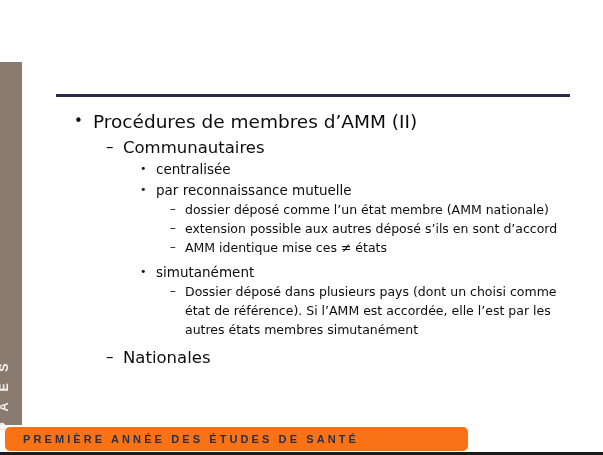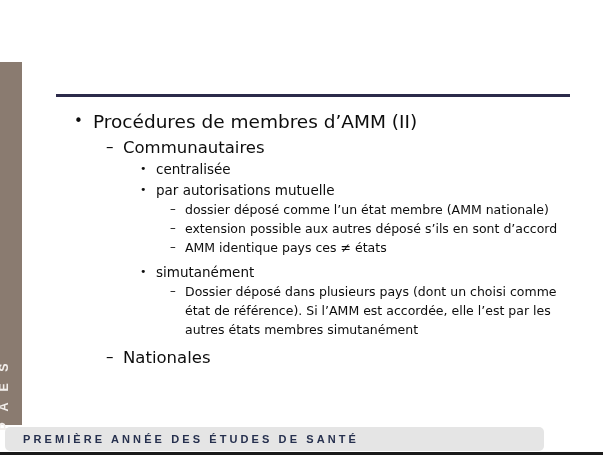"par autorisations mutuelle" span.text { text: autorisations -> reconnaissance }
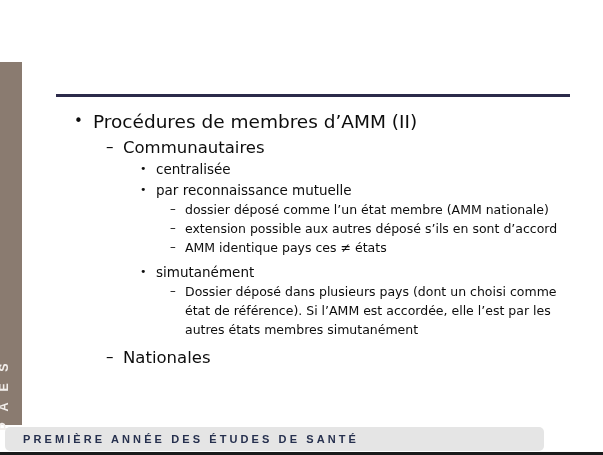"AMM identique pays ces ≠" span.text { text: pays -> mise }
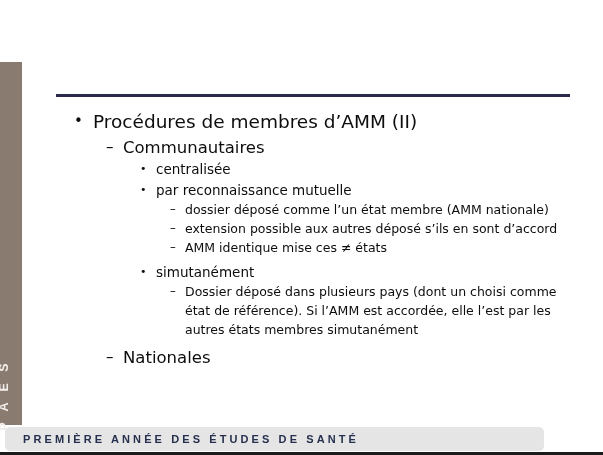"PREMIÈRE ANNÉE DES ÉTUDES DE" #footer-bar { background: #e5e5e5 -> #f97316; width: 539px -> 463px }
